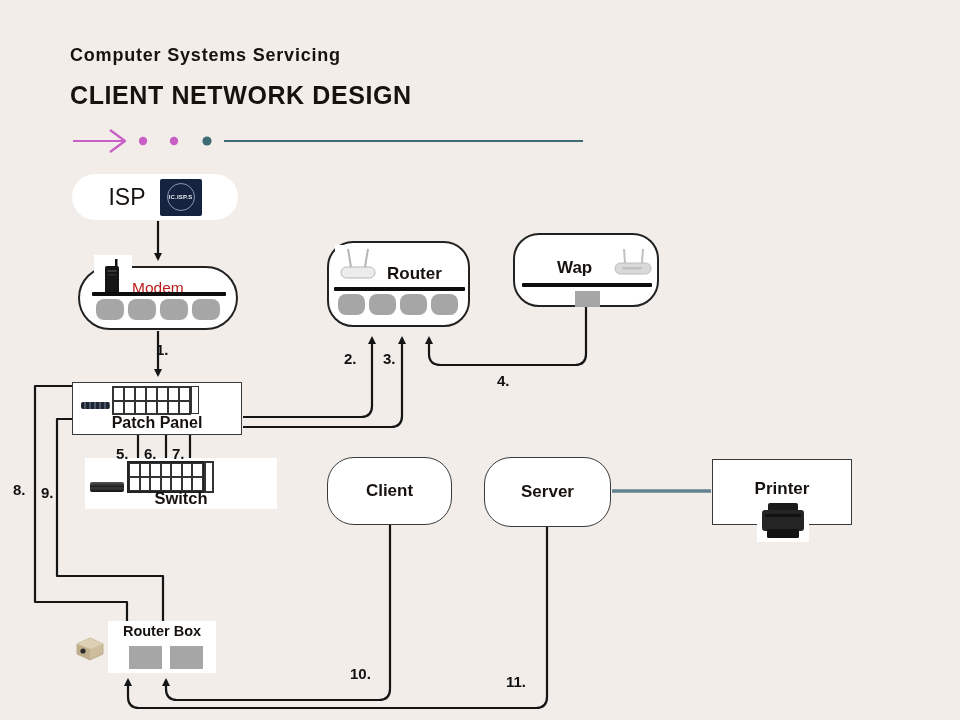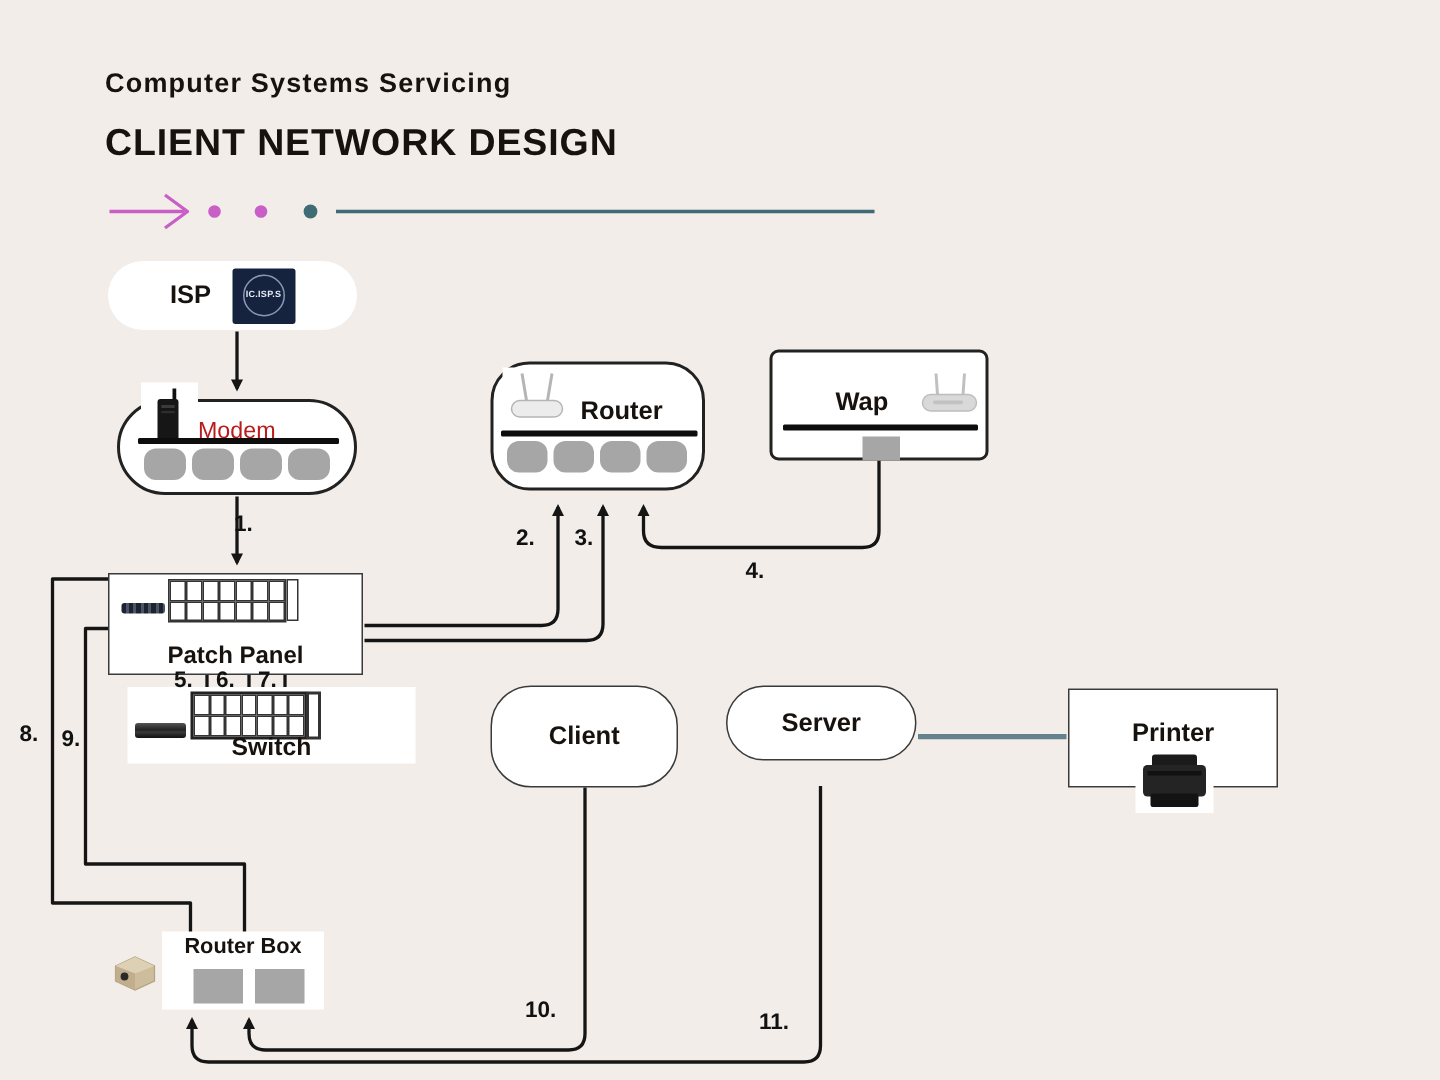"ISP" .isp-label { font-size: 17px -> 23px; font-weight: bold -> normal }
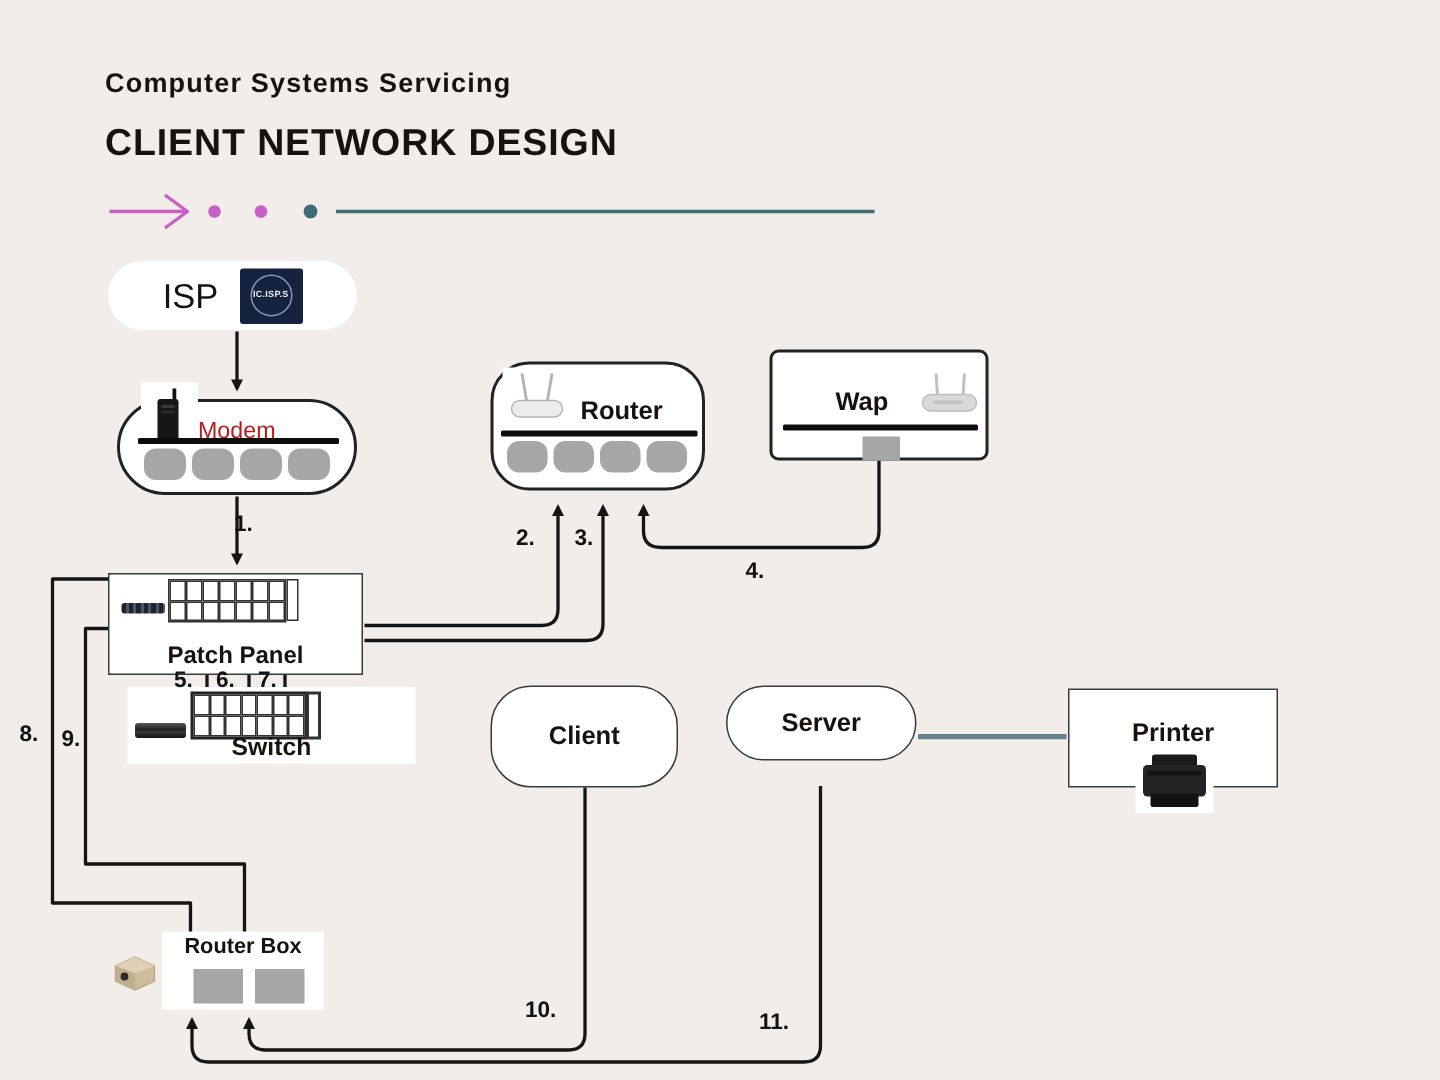"Wap" .wap { border-radius: 6px -> 26px }
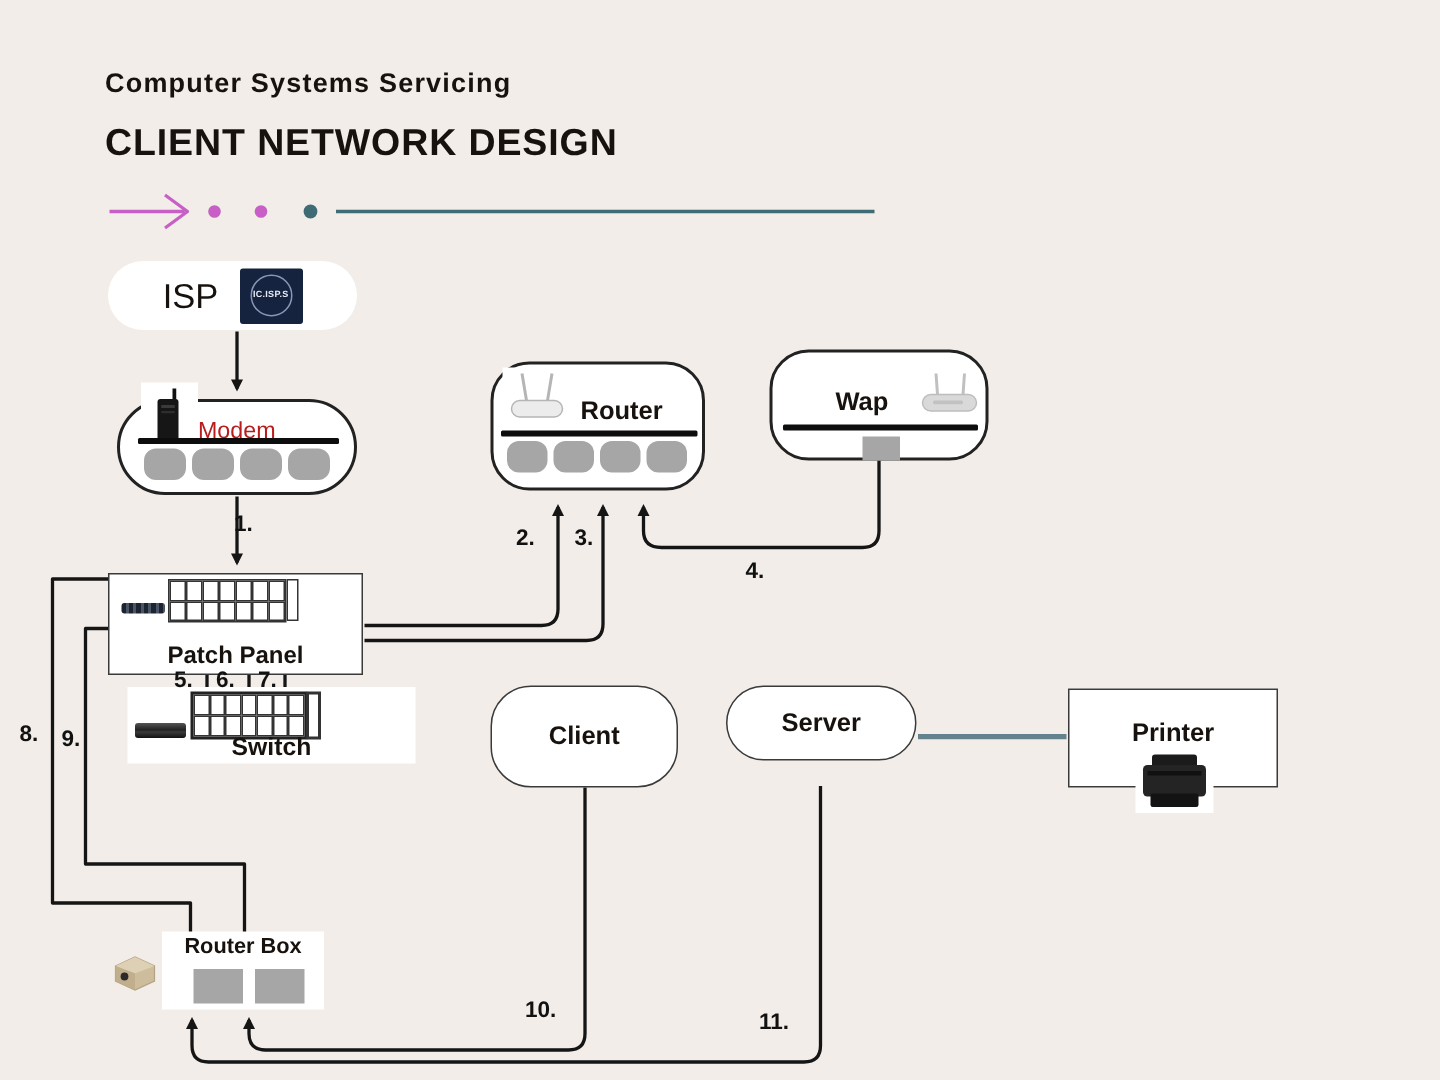"Patch Panel" .patch { height: 68px -> 53px }
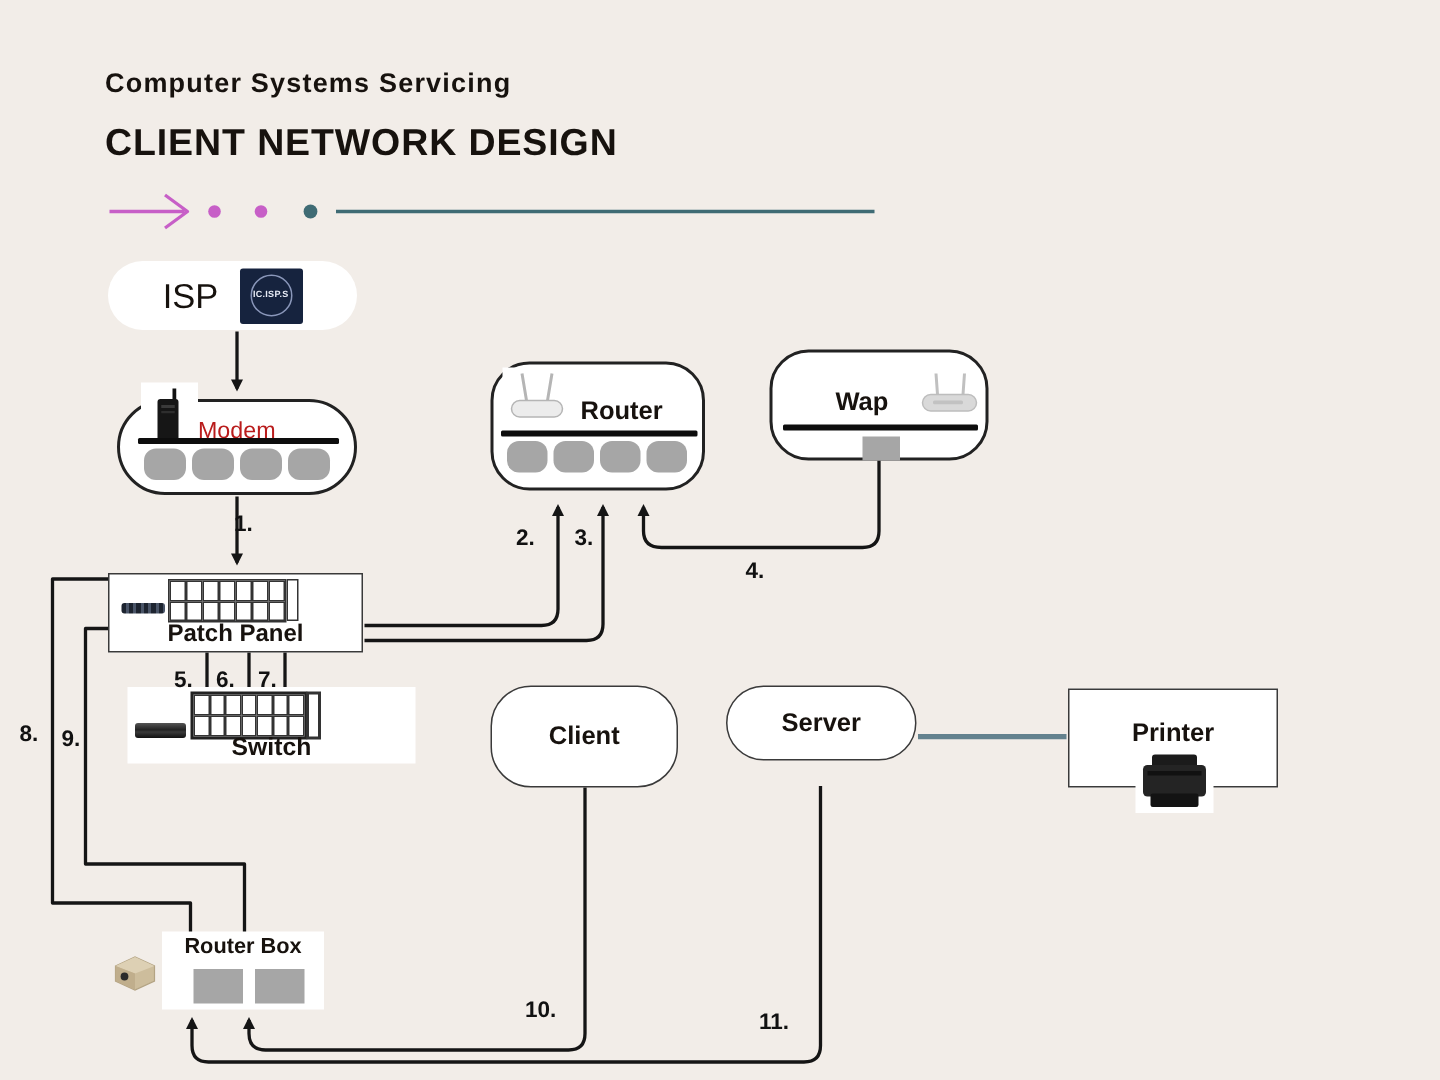"Server" .server { height: 50px -> 70px }
